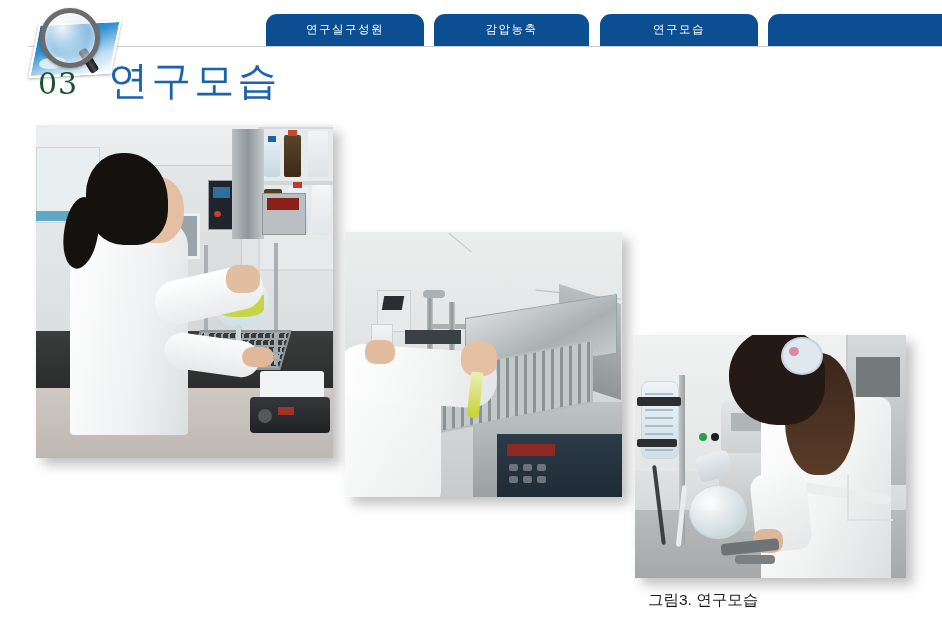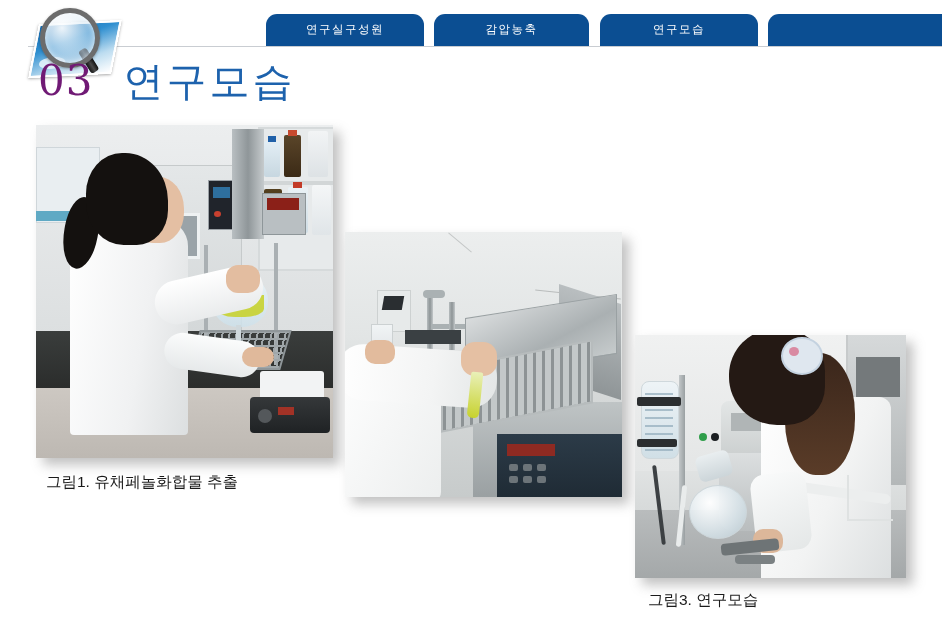"03" .title-num { color: #701a75 -> #14532d; font-size: 42px -> 30px }
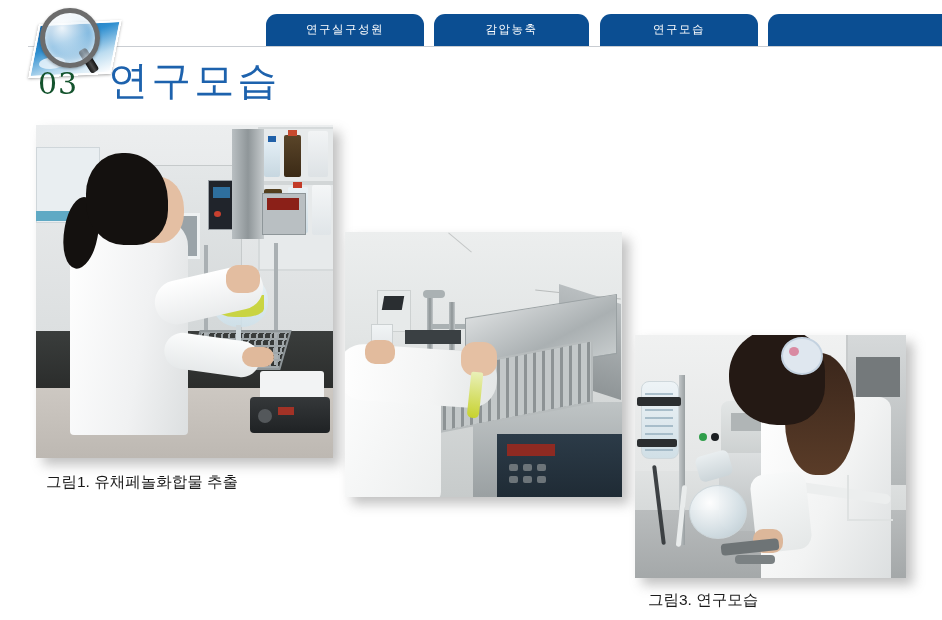"그림1. 유채페놀화합물 추출" div.cap { html: <div>그림1. 유채페놀화합물 추출</div> -> none }
